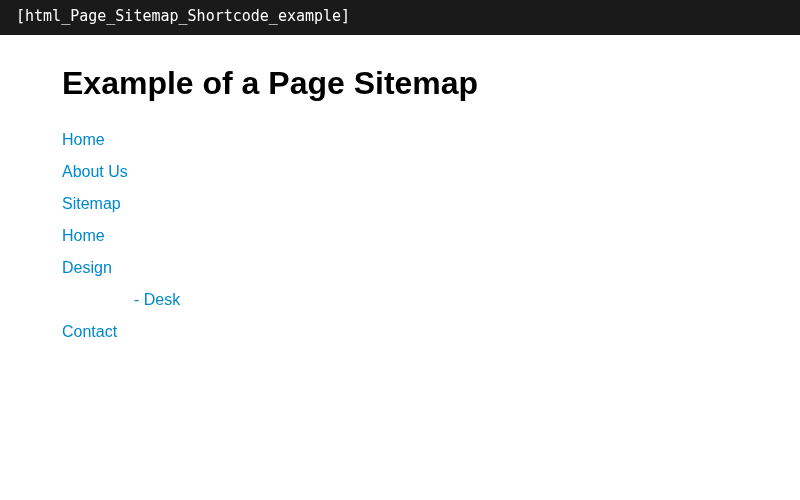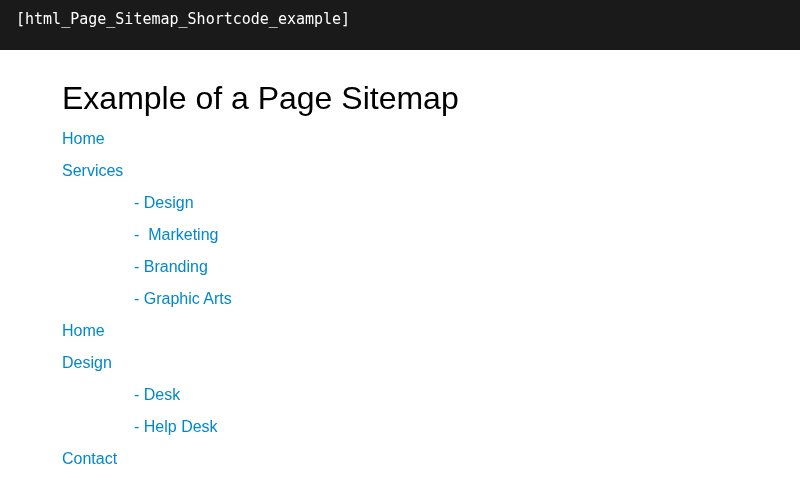"[html_Page_Sitemap_Shortcode_example]" .top-bar { align-items: flex-start -> flex-end; height: 50px -> 35px }
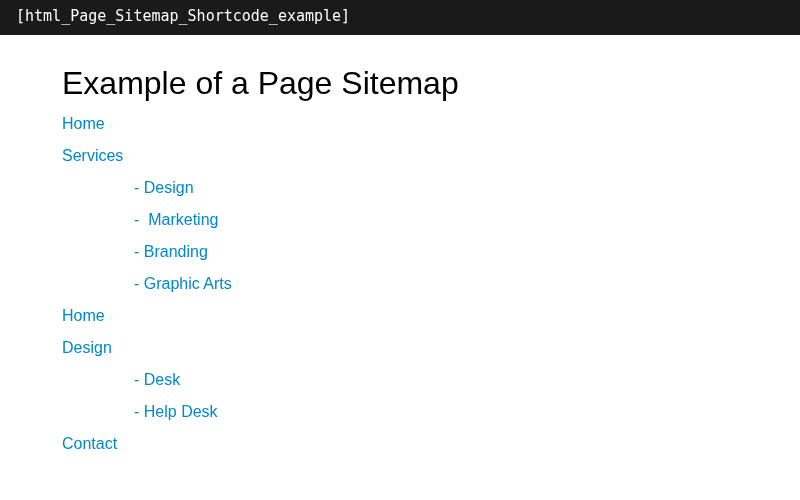"Example of a Page Sitemap" .page-title { font-weight: normal -> bold; margin-bottom: 8px -> 24px }
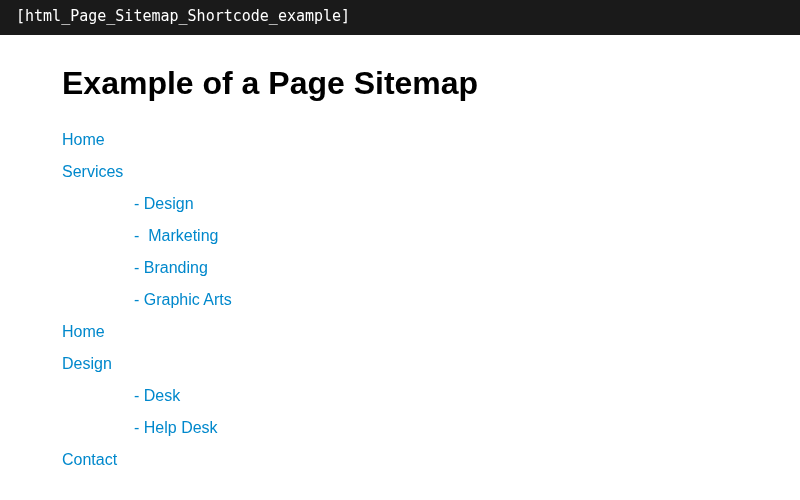"About Us" li.sitemap-item { html: none -> <li> <a>About Us</a> </li> }
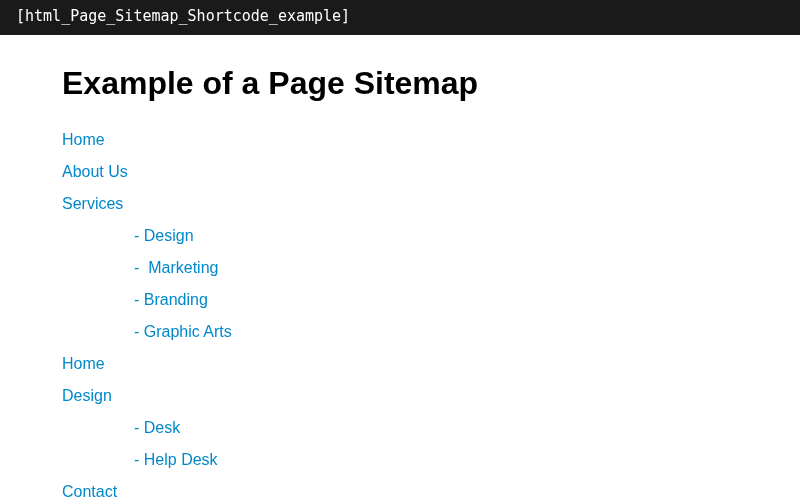"Services" a { text: Services -> Sitemap }
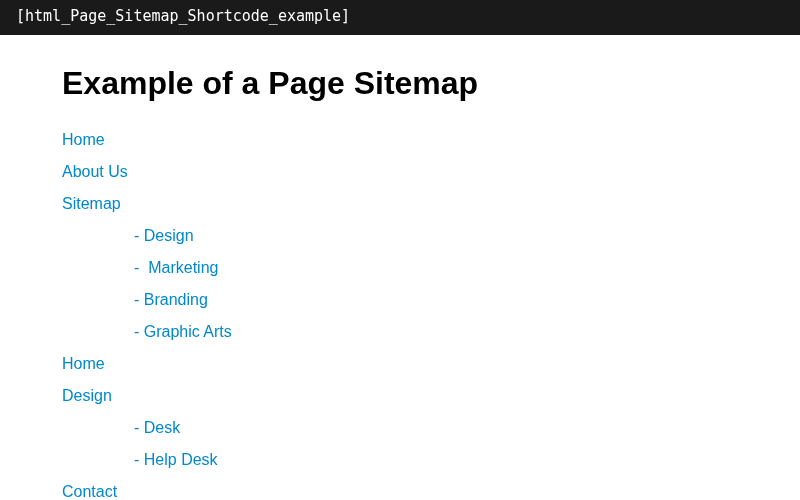"- Design" ul.sitemap-sub { html: <ul> <li> <a>- Design</a> </li> <li> <a>-&nbsp; Marketing</a> </li> <li> <a>- Branding</a> </li> <li> <a>- Graphic Arts</a> </li> </ul> -> none }
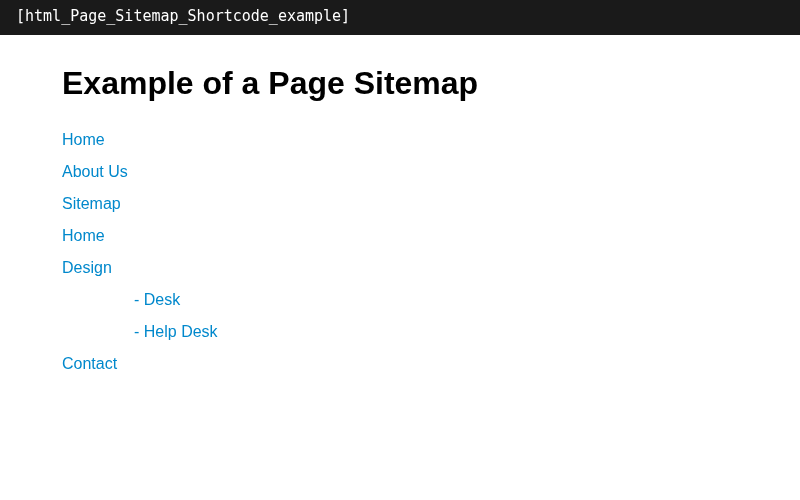"- Help Desk" li.sitemap-item { html: <li> <a>- Help Desk</a> </li> -> none }
